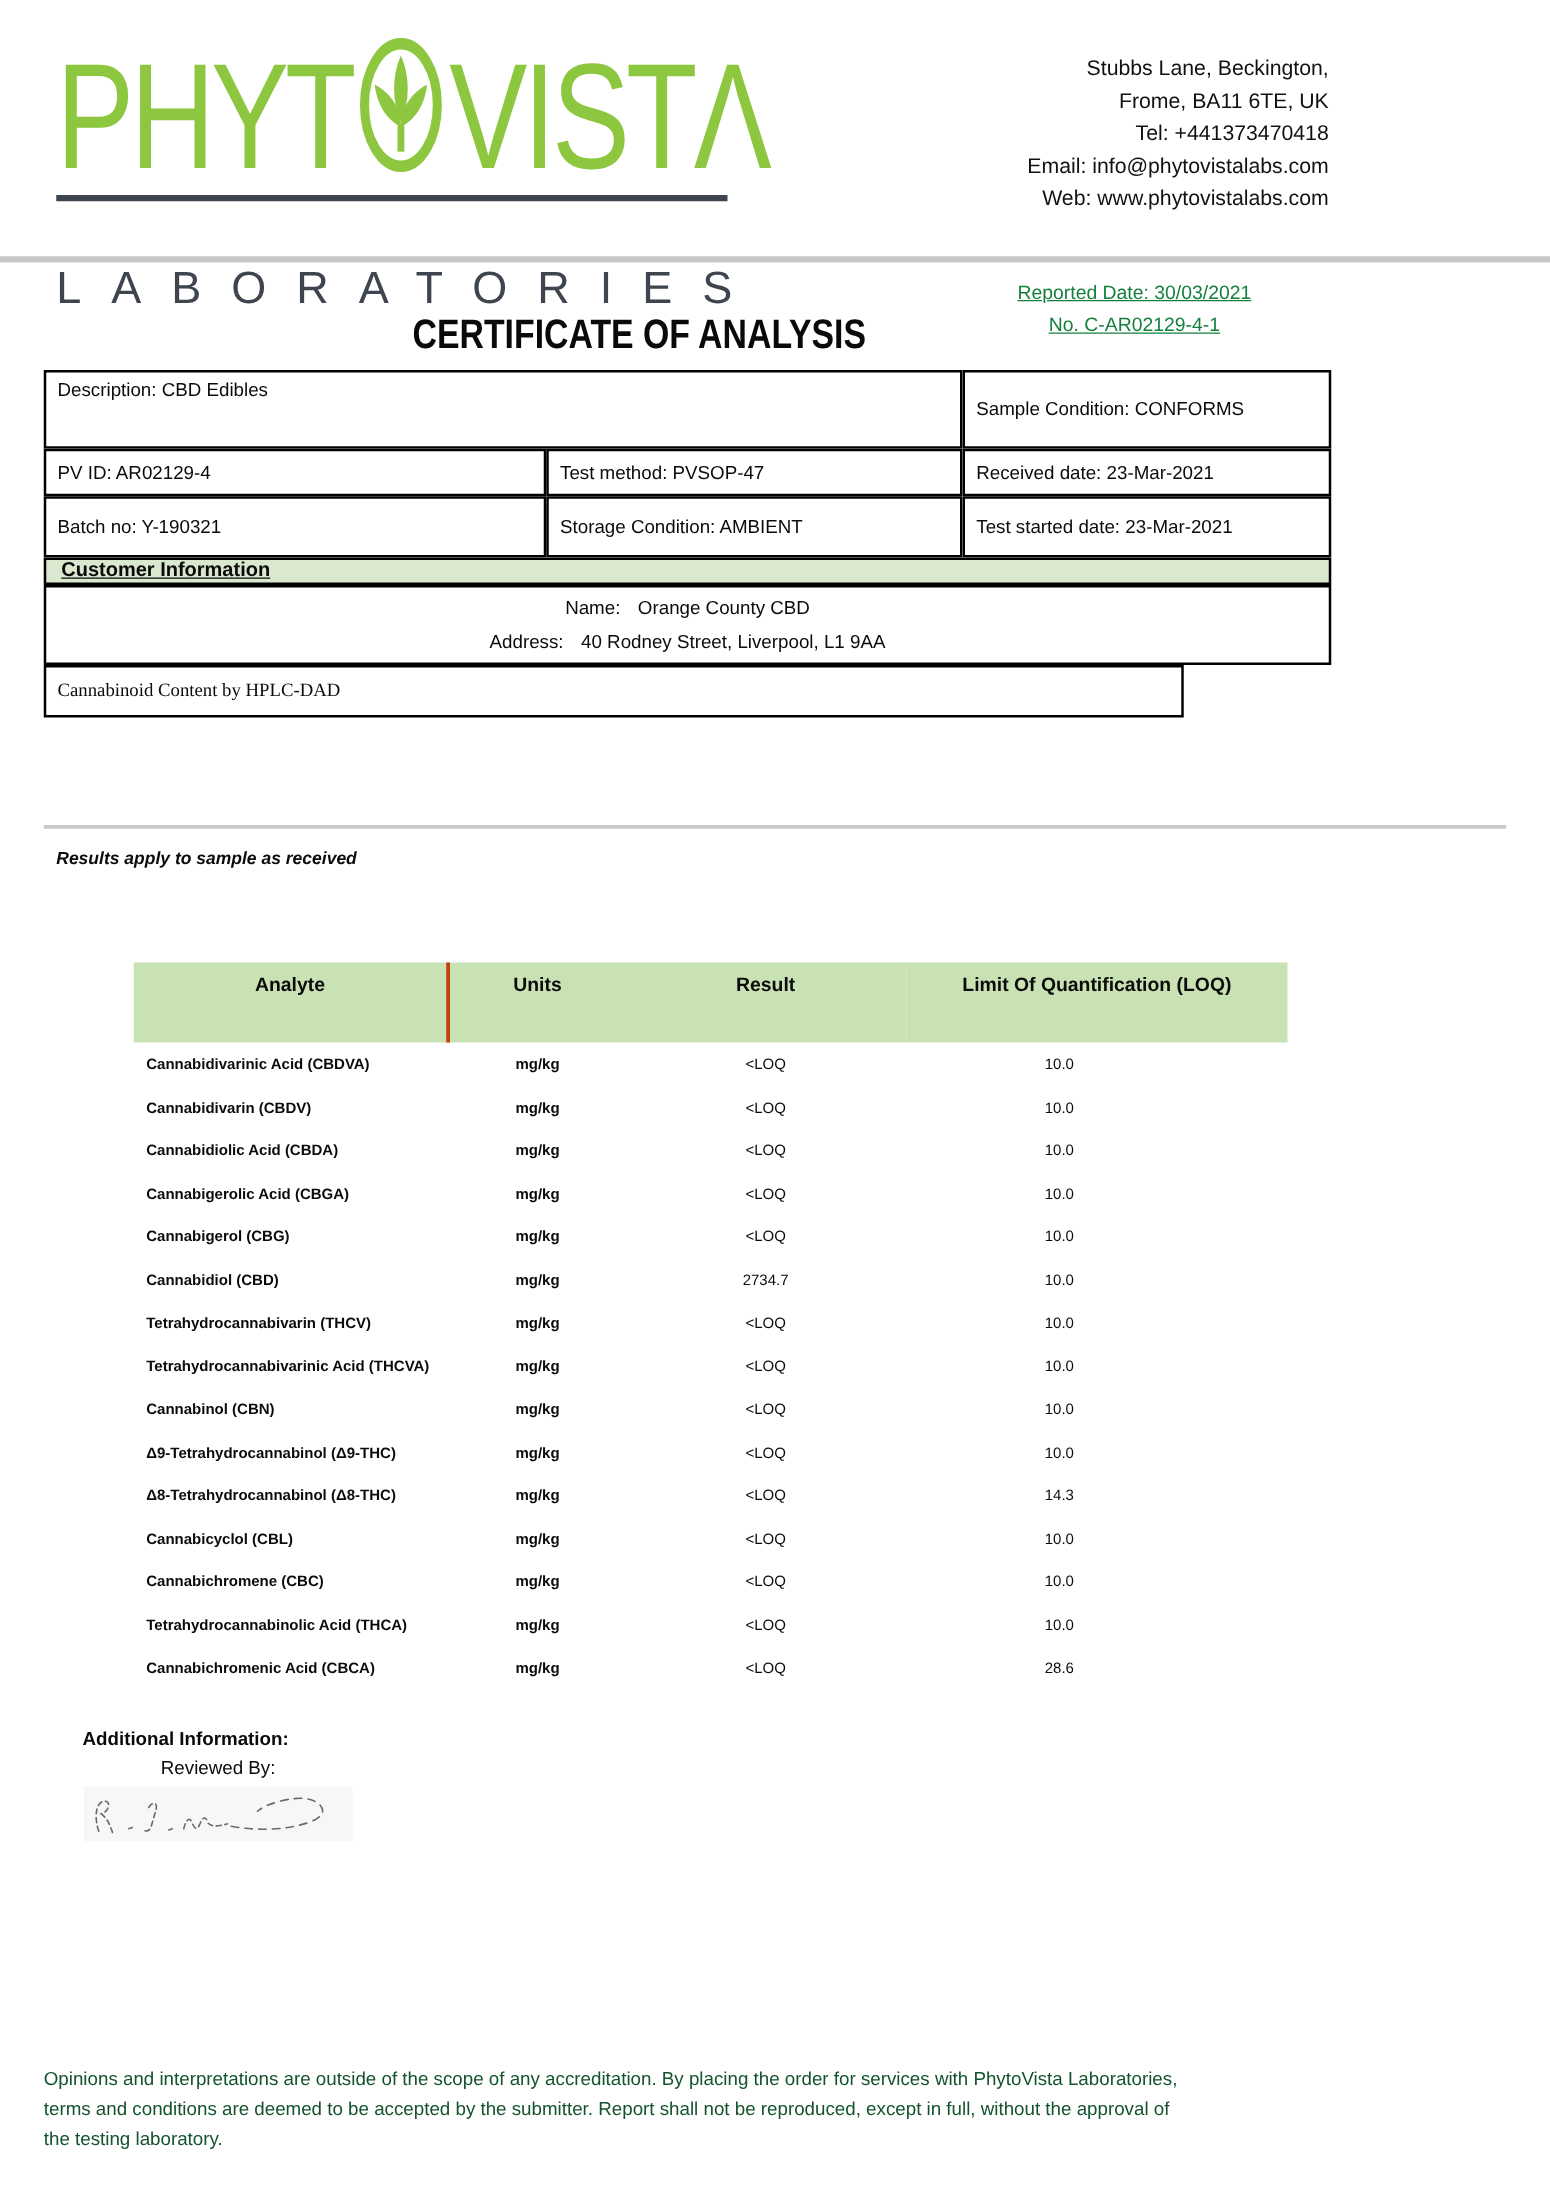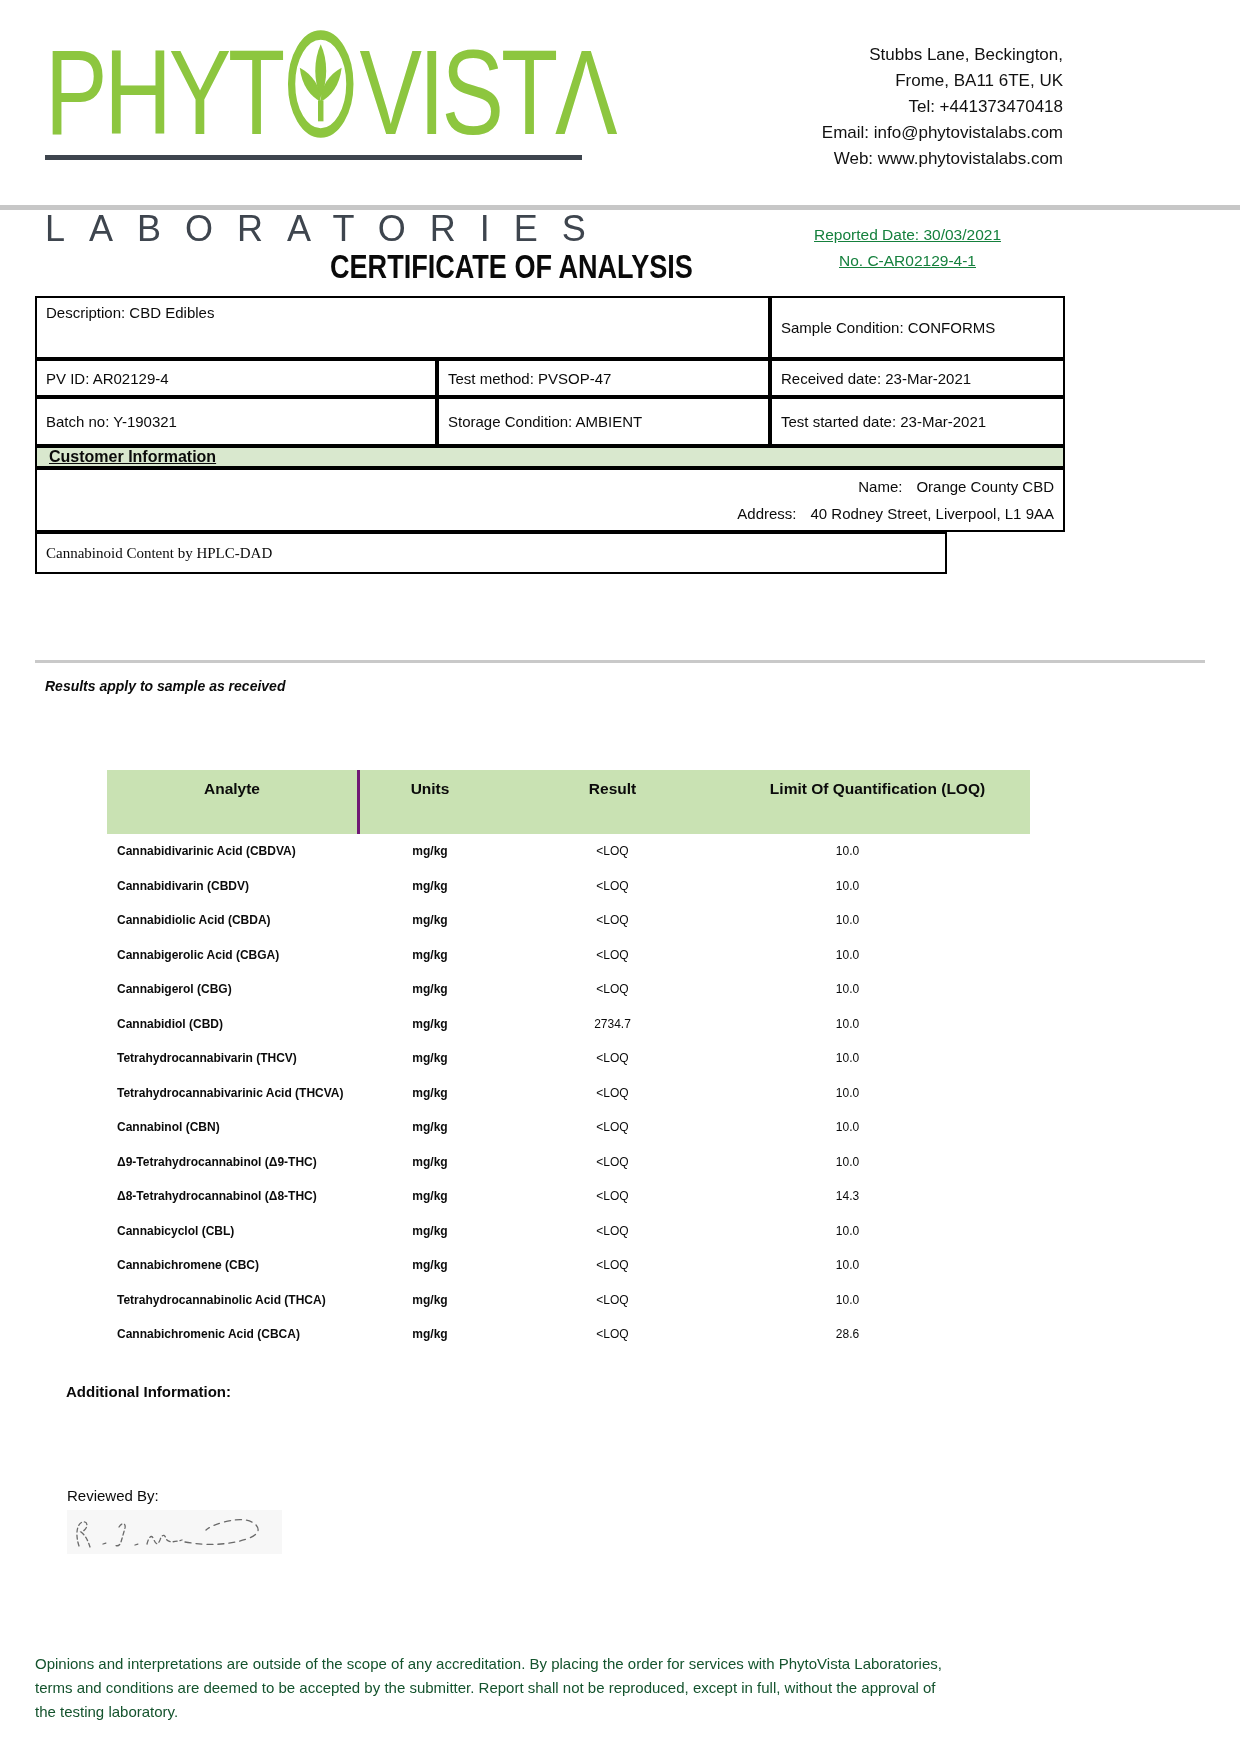"Name:" .box-customer { align-items: flex-end -> center }
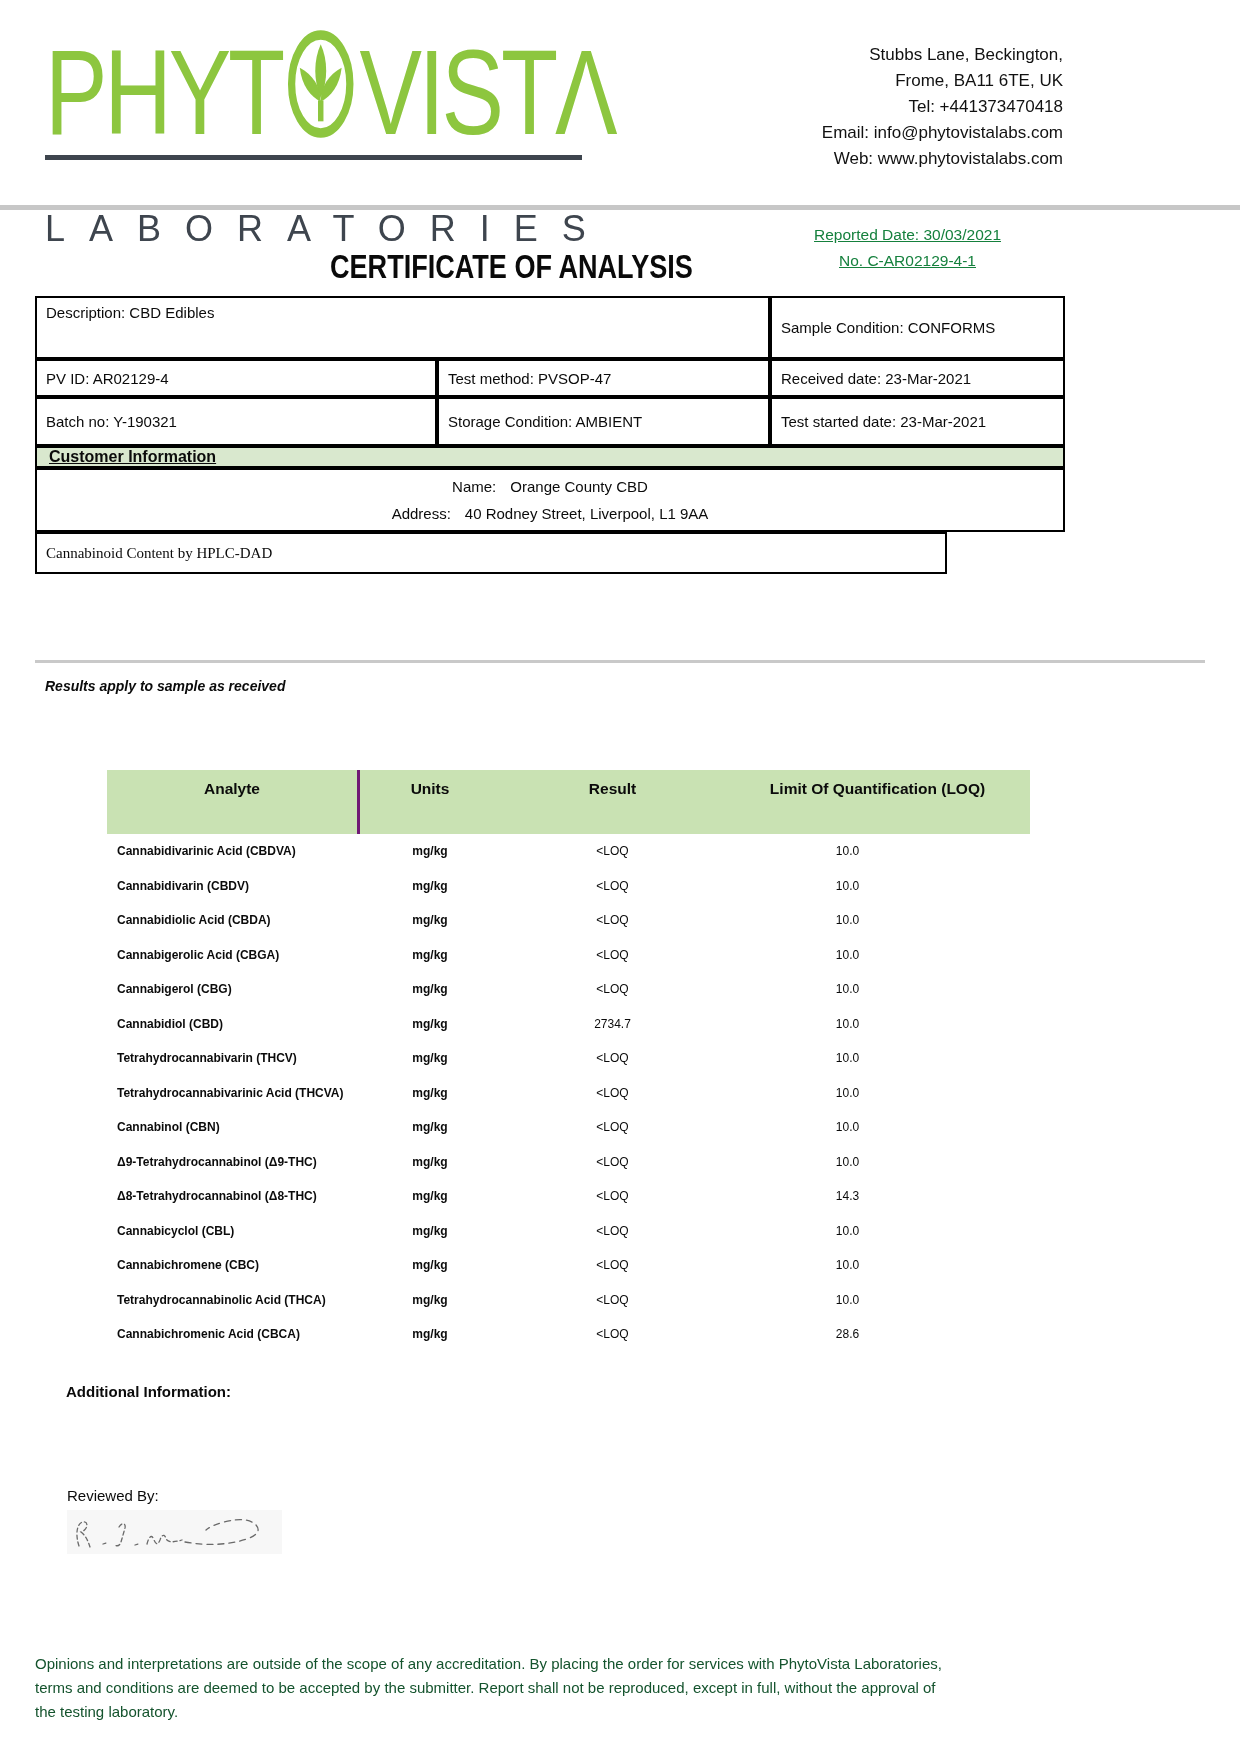"Analyte" .rhead .hcell.first { border-right: 3px solid #701a75 -> 3px solid #c2410c }
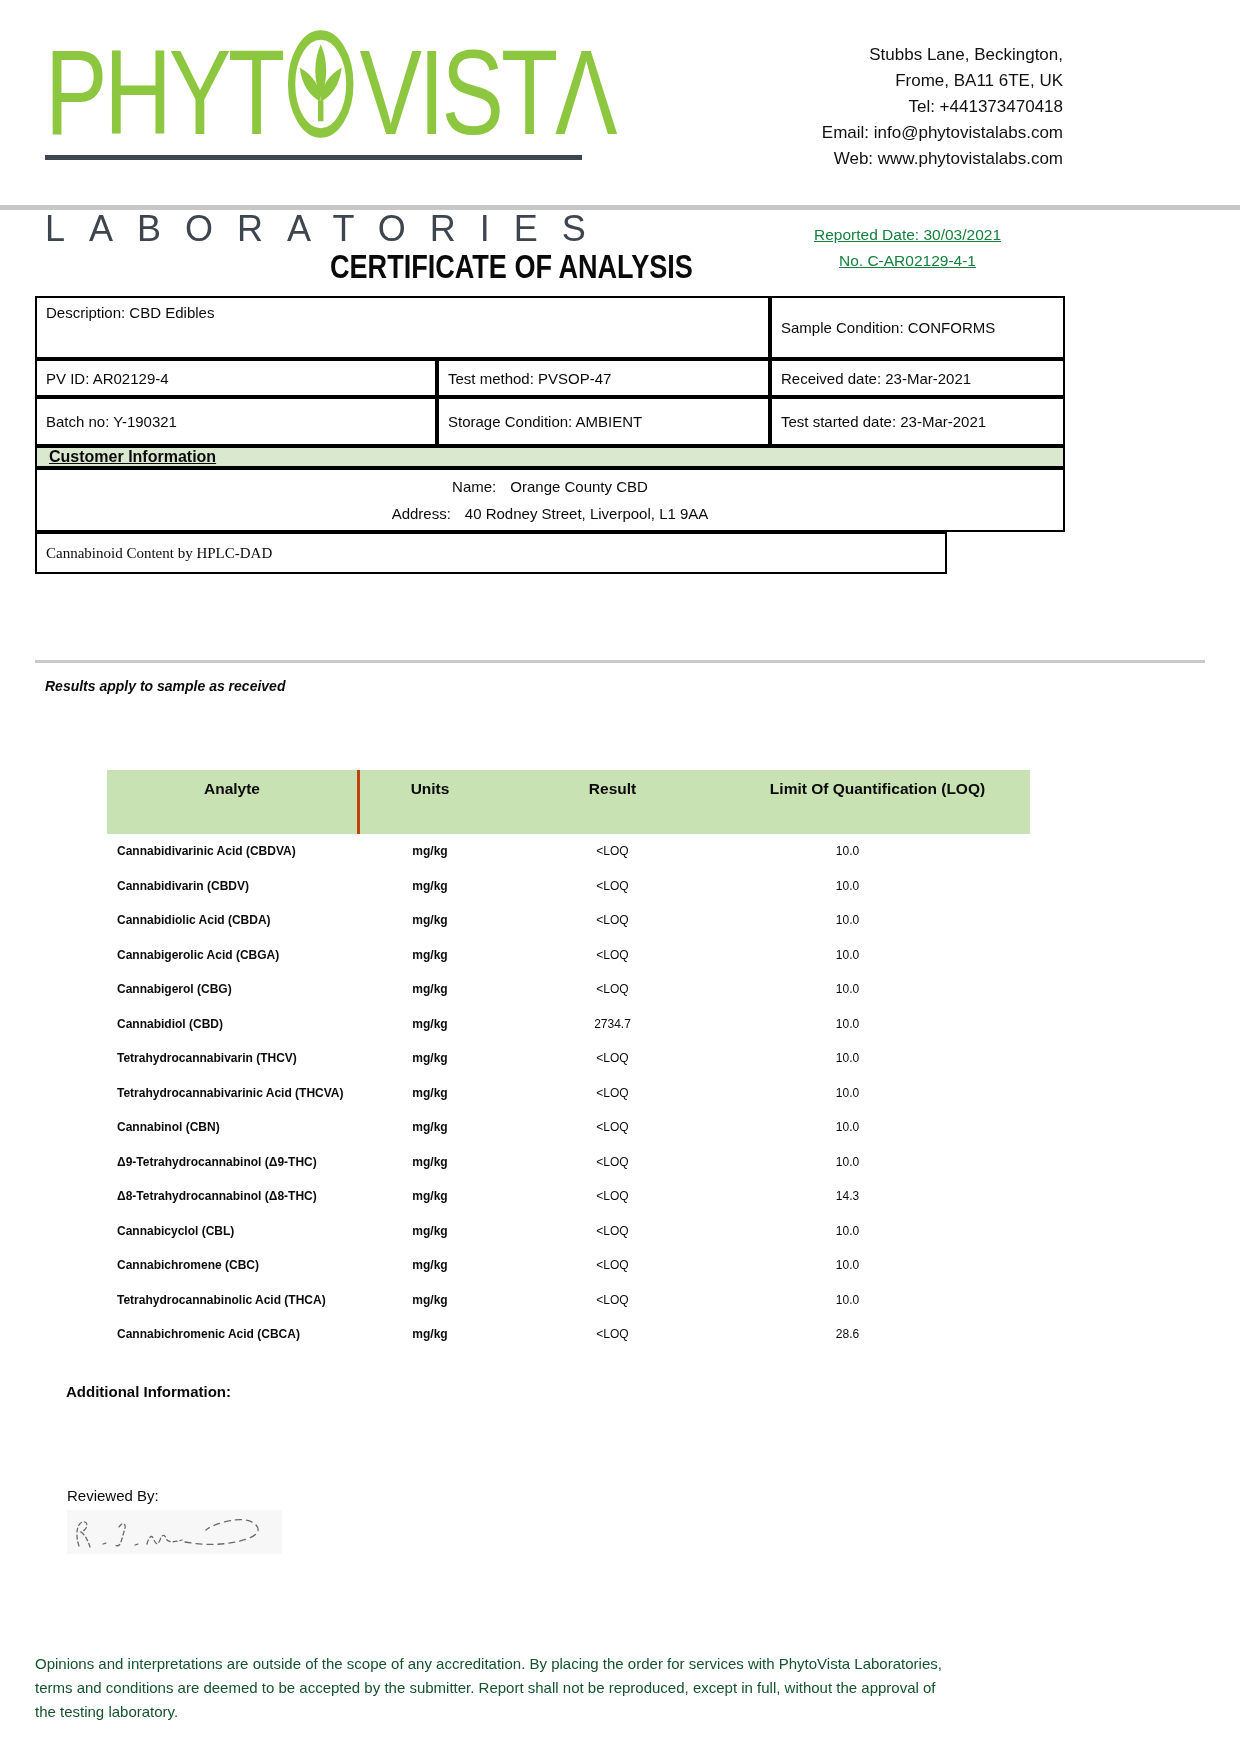"Reviewed By:" .signoff { text-align: none -> center; top: 1487px -> 1406px }
